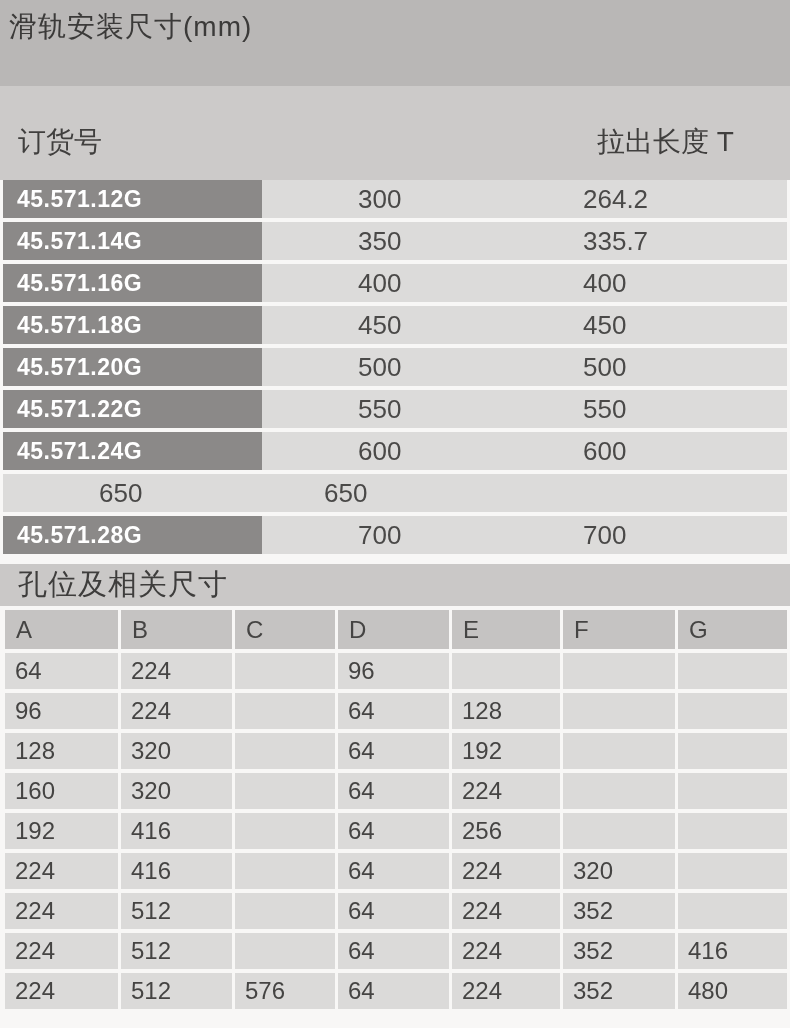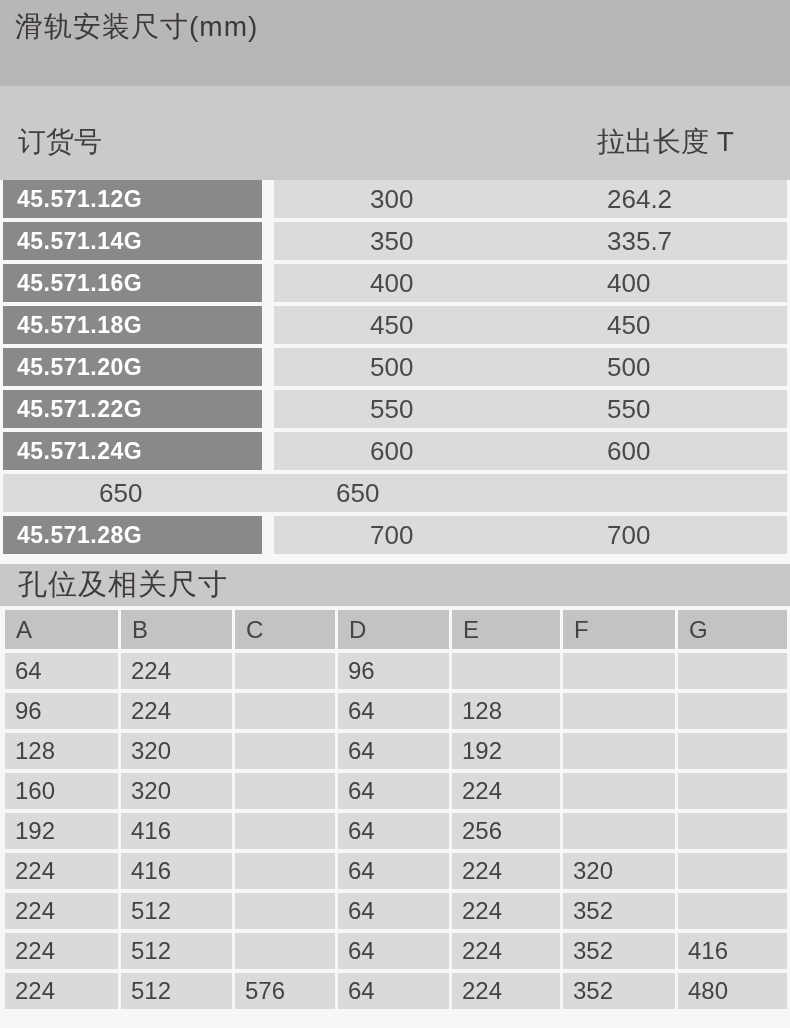"滑轨安装尺寸(mm)" .top-bar { padding: 8px 0 0 15px -> 8px 0 0 9px }
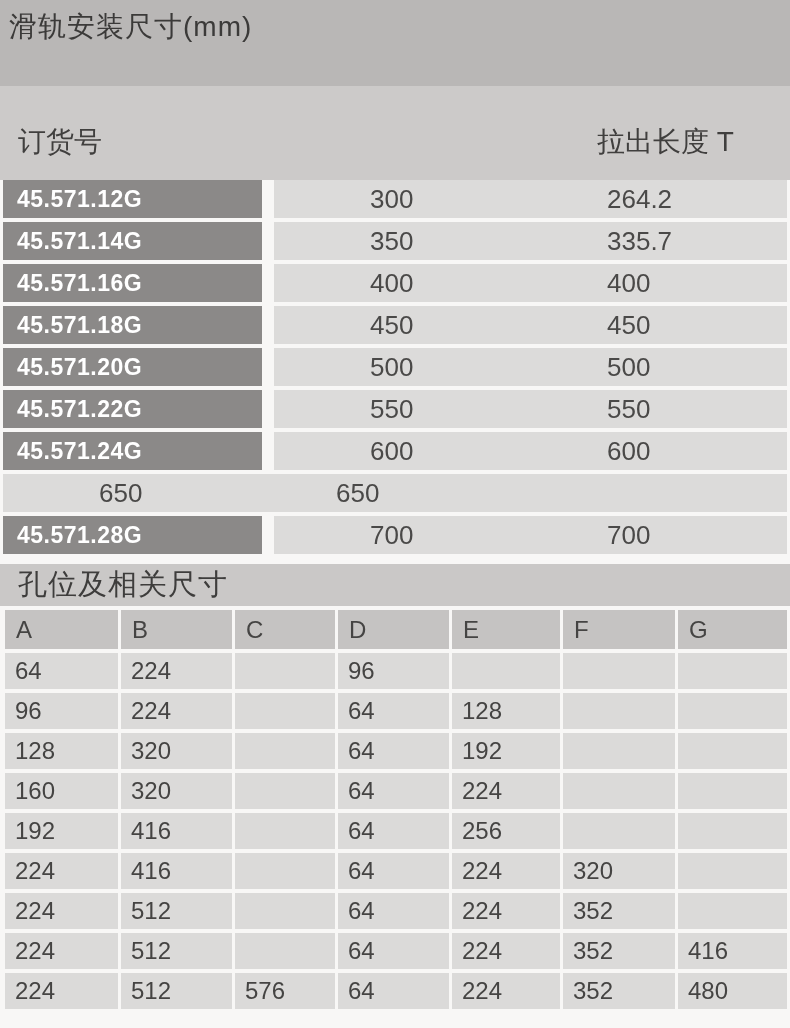"45.571.12G" .t1-row { gap: 12px -> none }
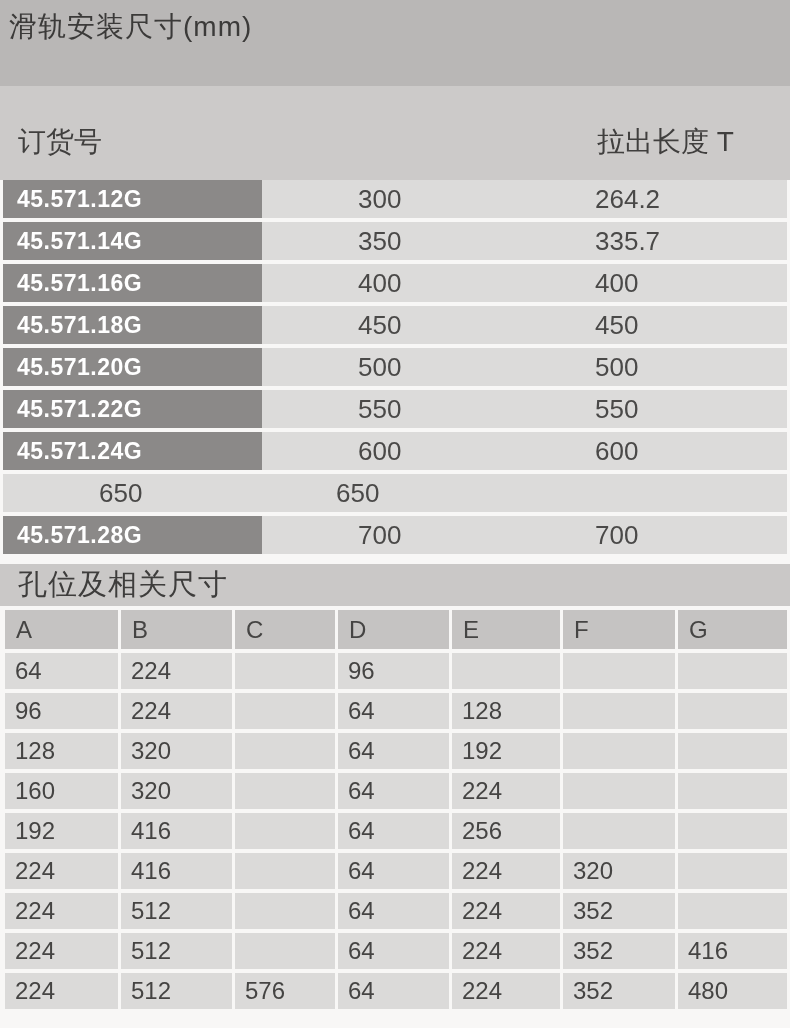"264.2" .val-t { left: 333px -> 321px }
